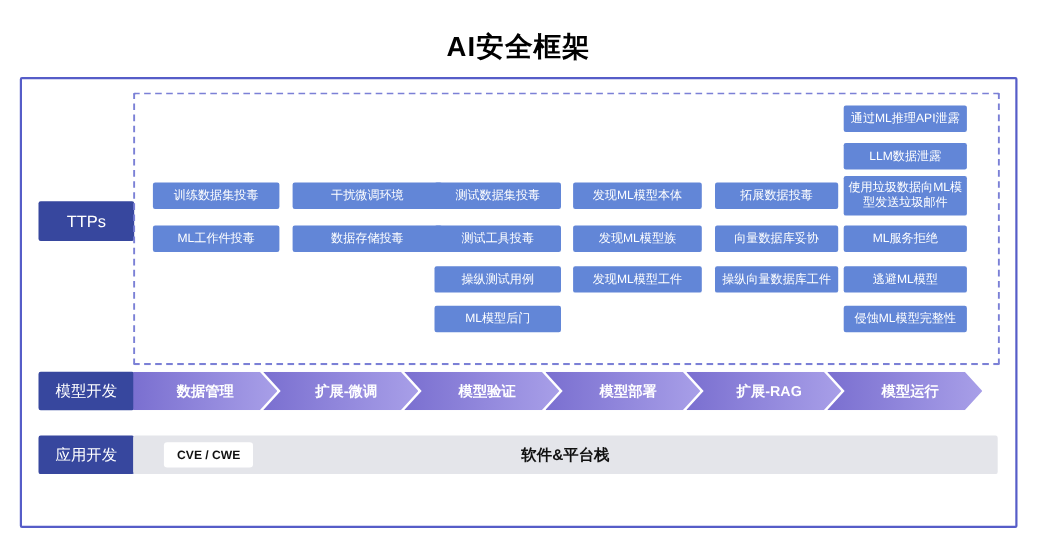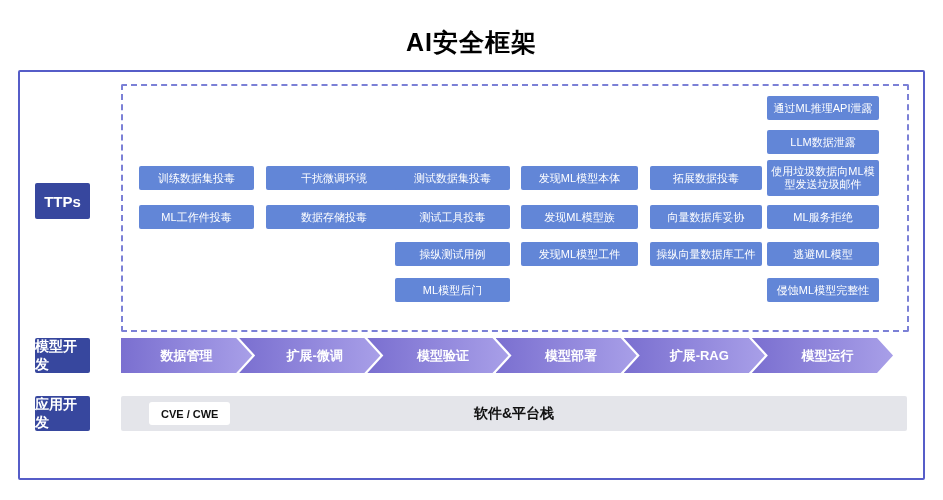"TTPs" .side-label { font-weight: bold -> normal; width: 55px -> 87px }
